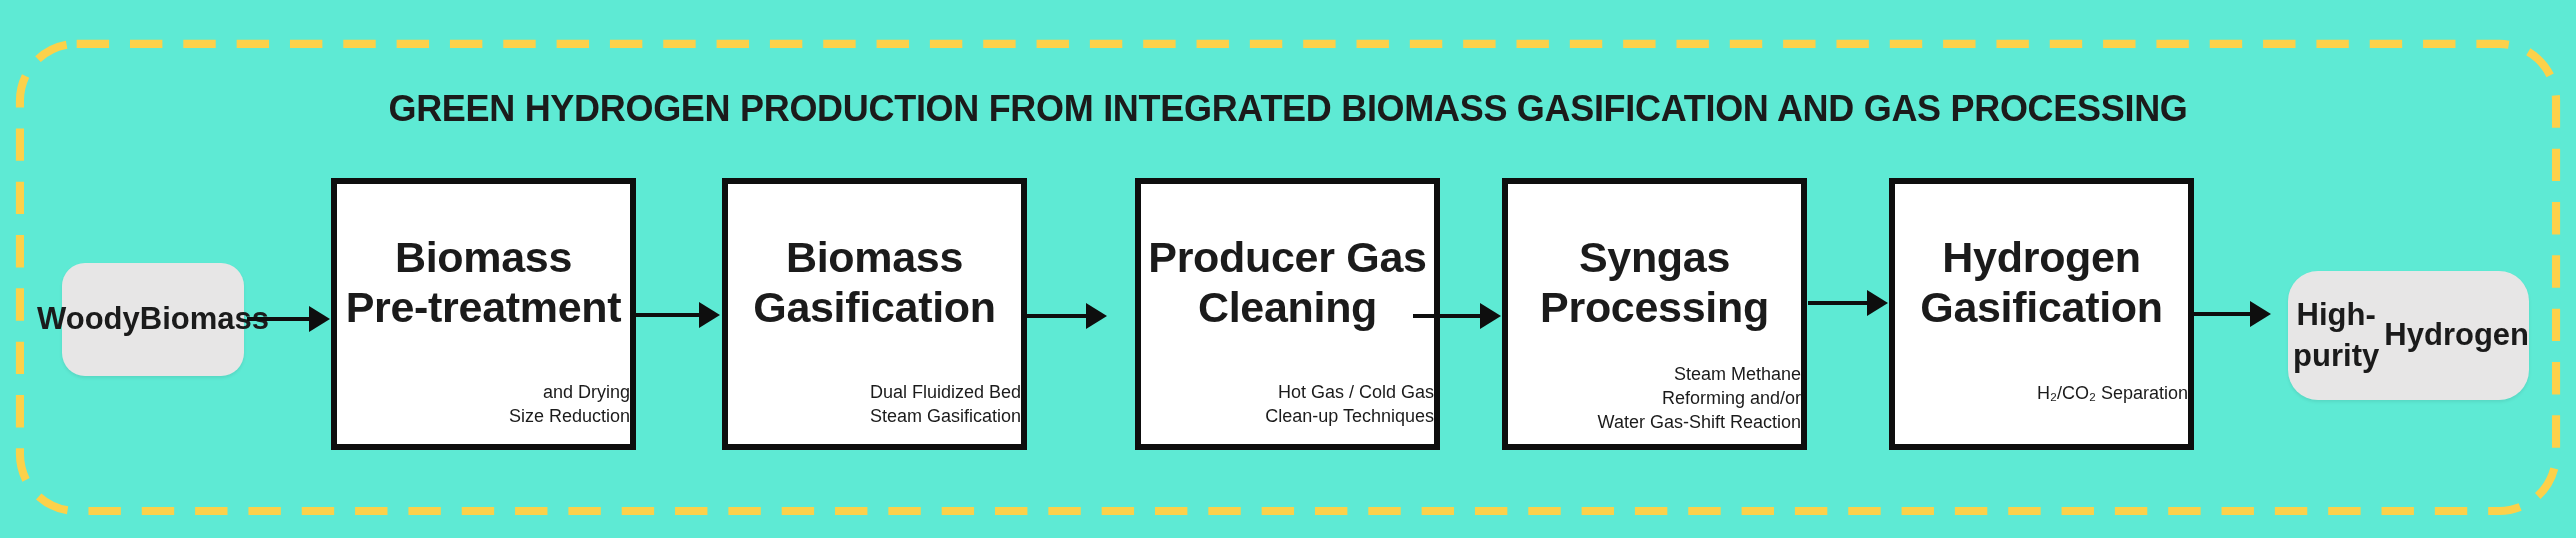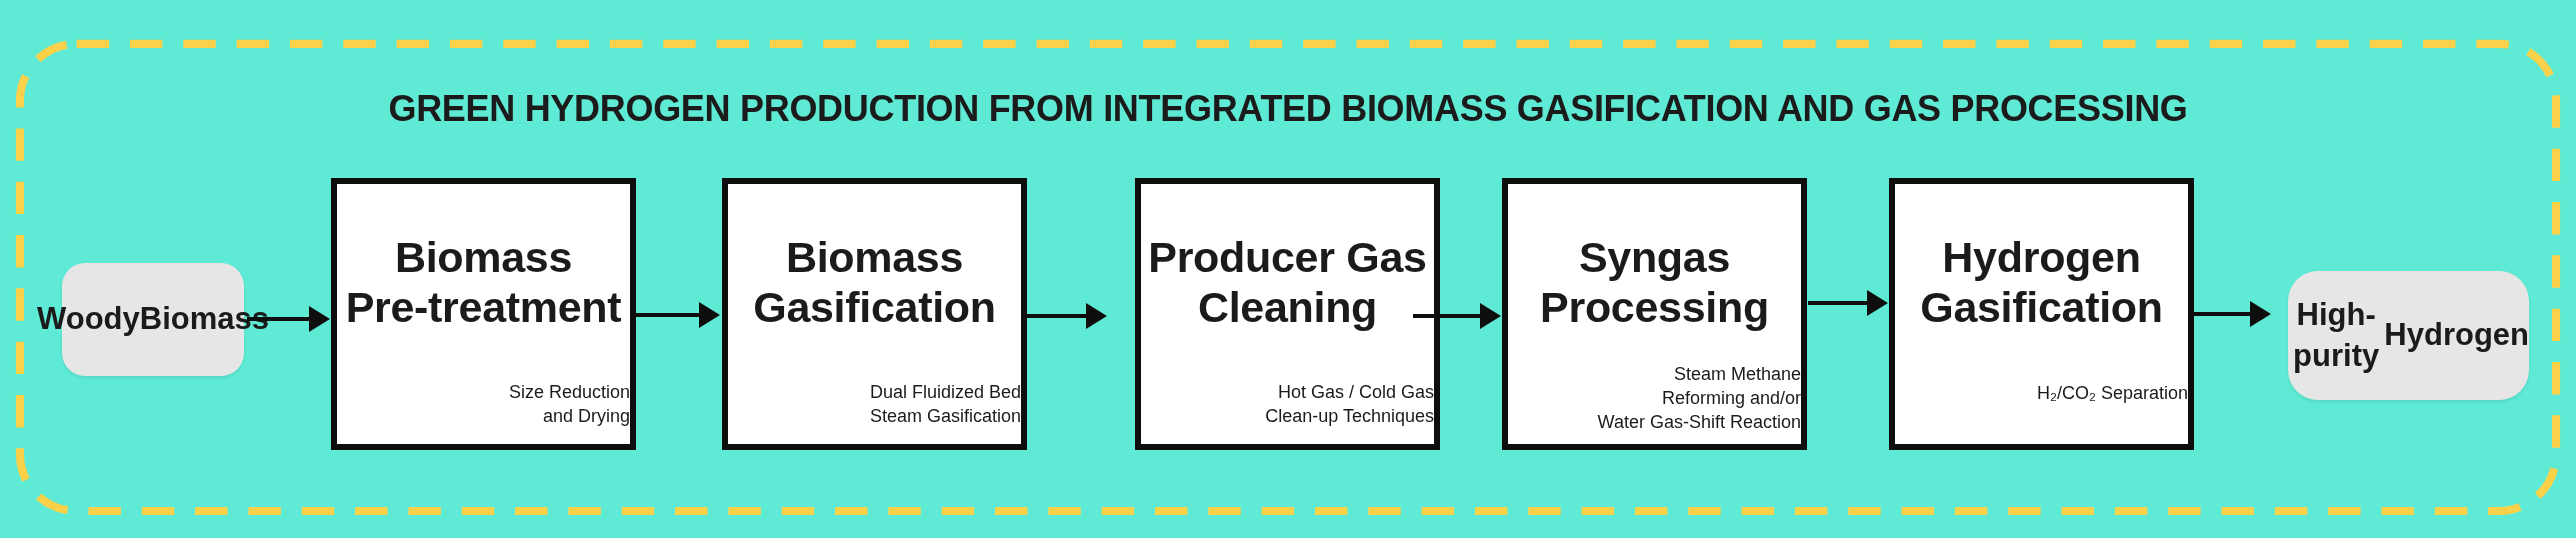"Size Reduction" div { order: before "and Drying" -> after "and Drying" }
